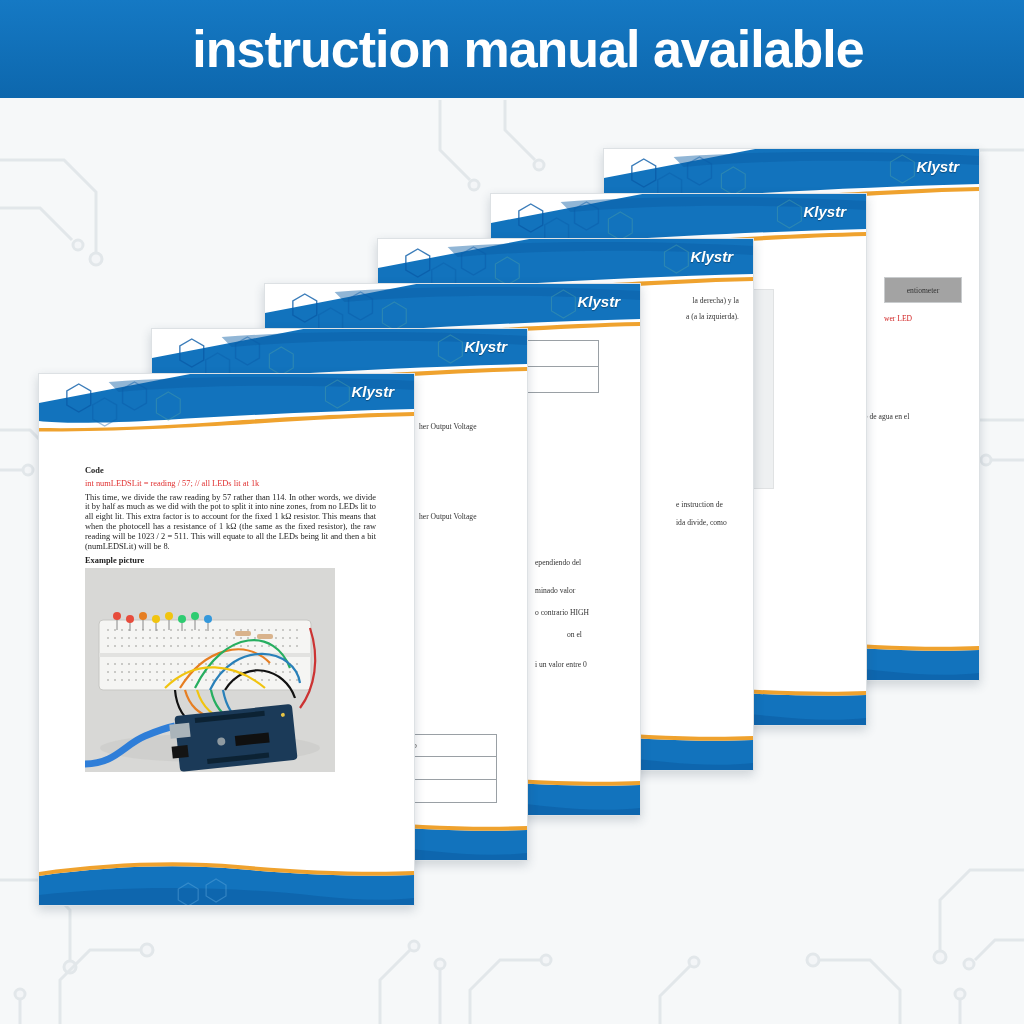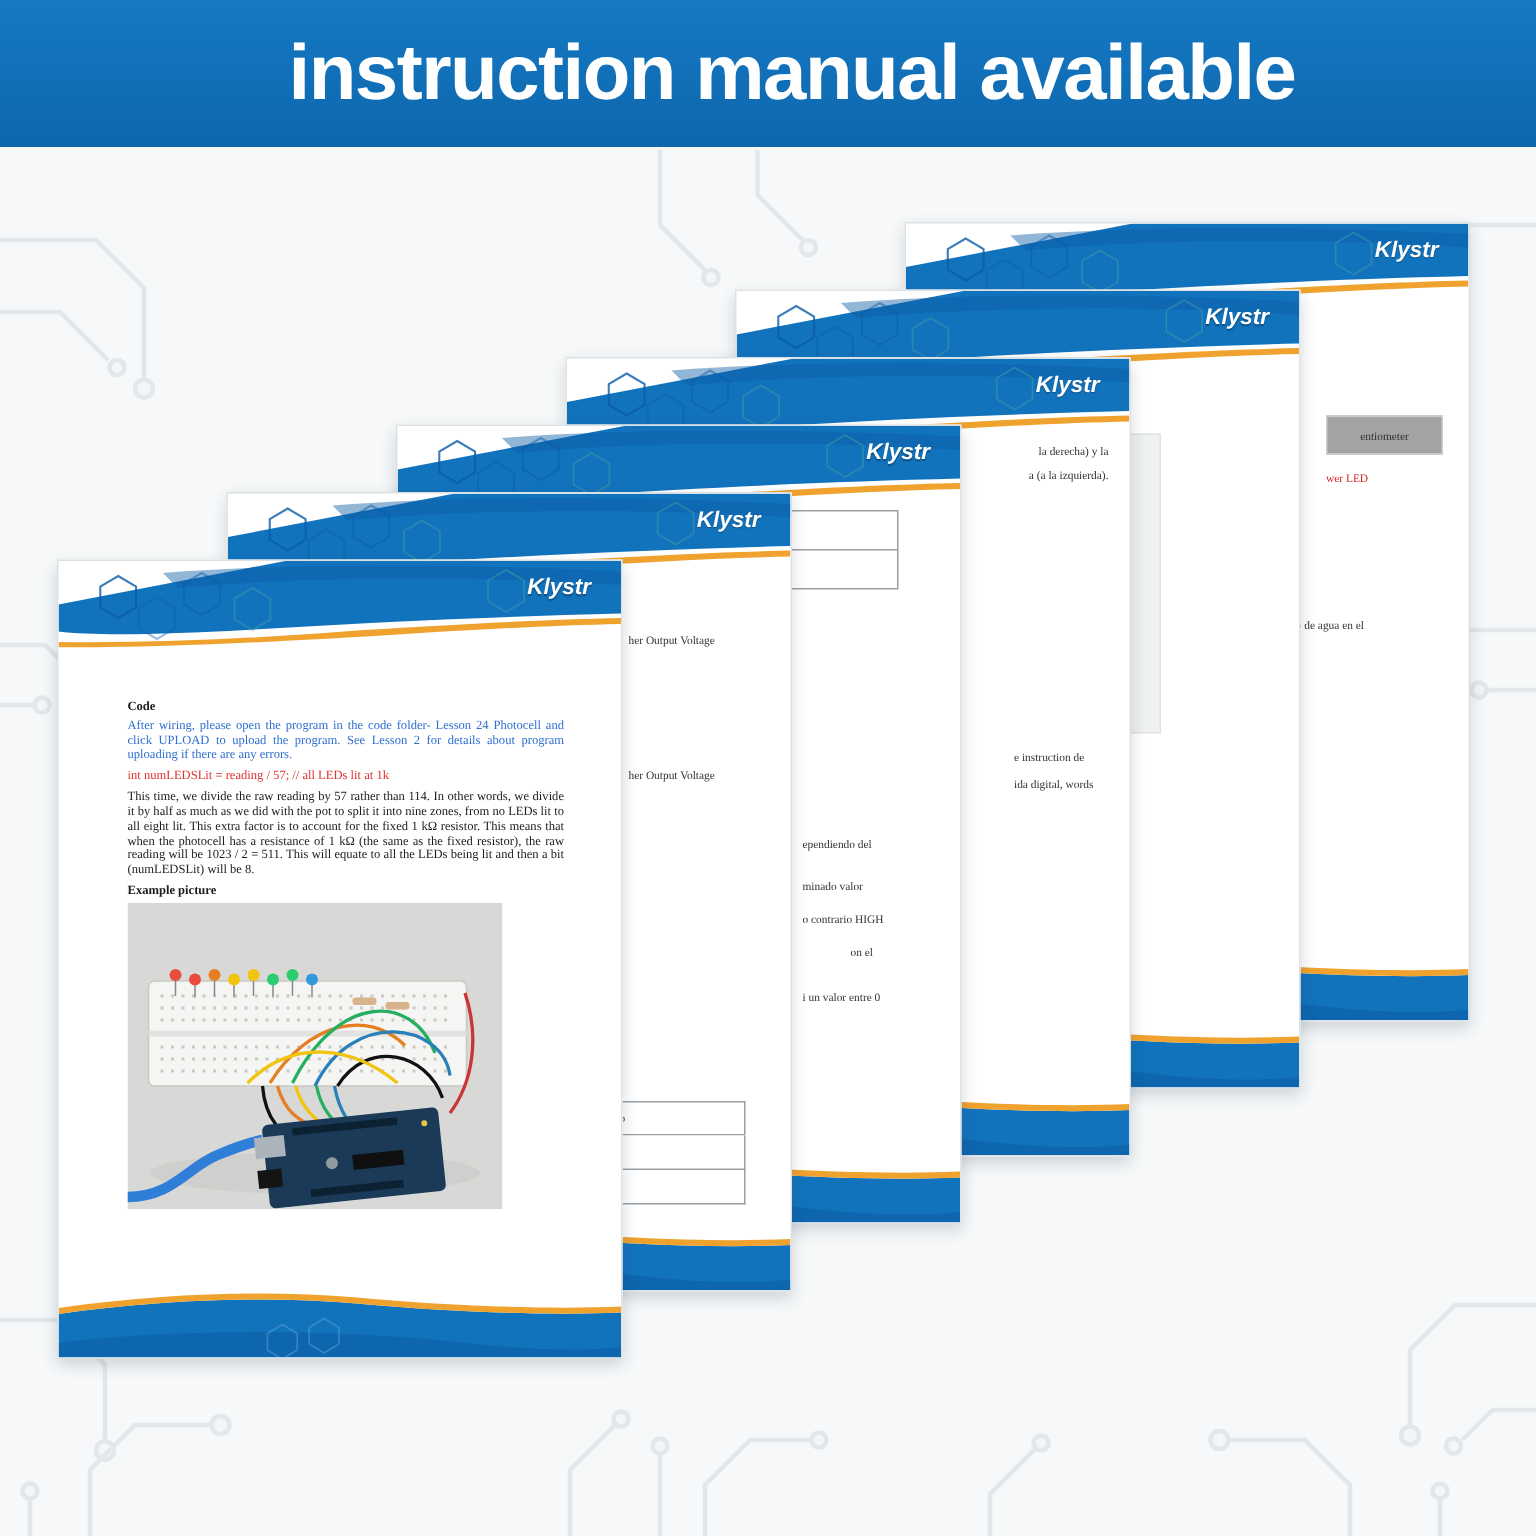"After wiring, please open the" p.t-blue { html: <p>After wiring, please open the program in the code folder- Lesson 24 Photocell and click UPLOAD to upload the program. See Lesson 2 for details about program uploading if there are any errors.</p> -> none }
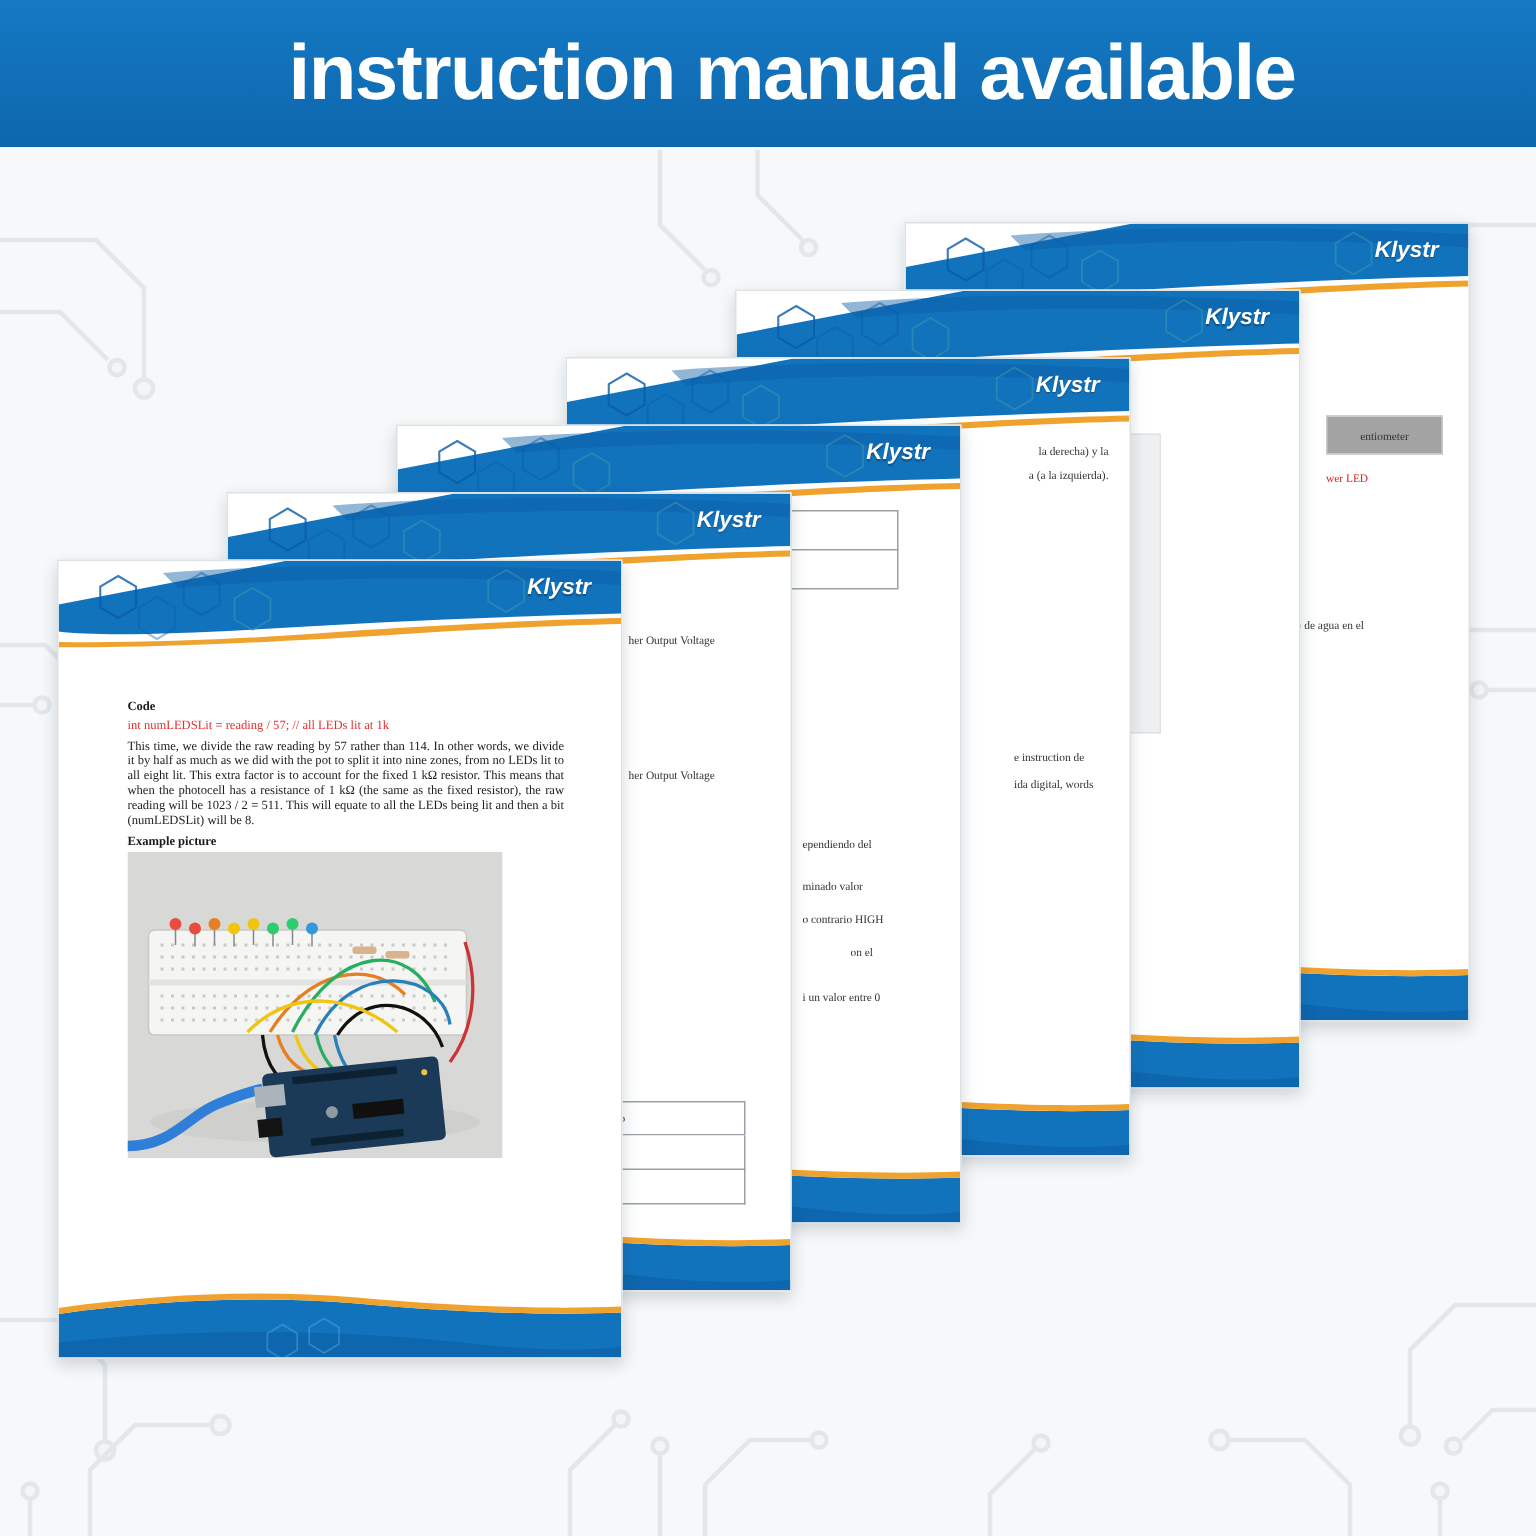"ida digital, words" div.frag { text: digital, words -> divide, como }
